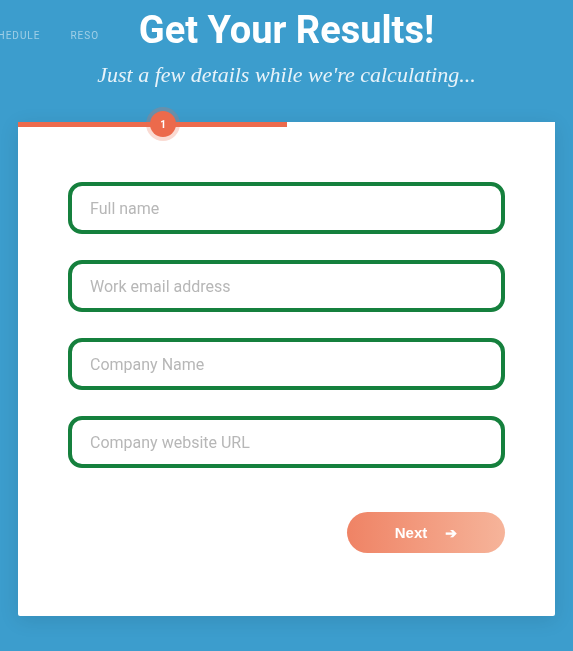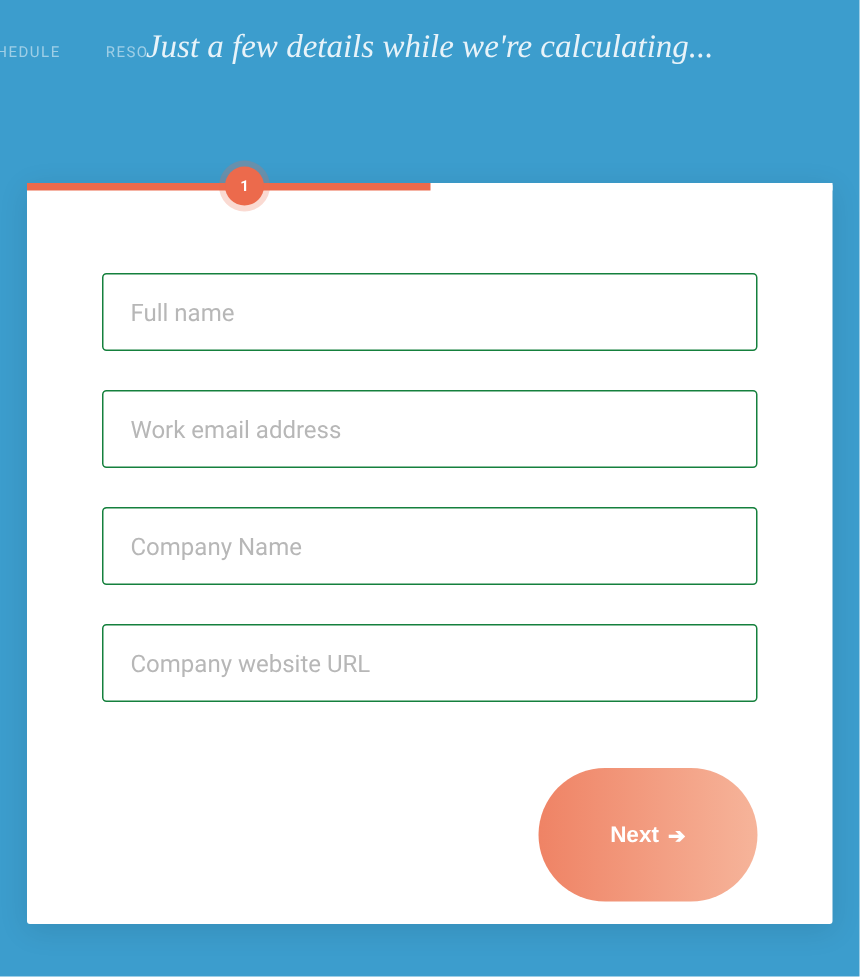"Get Your Results!" h1.title { html: none -> <h1>Get Your Results!</h1> }
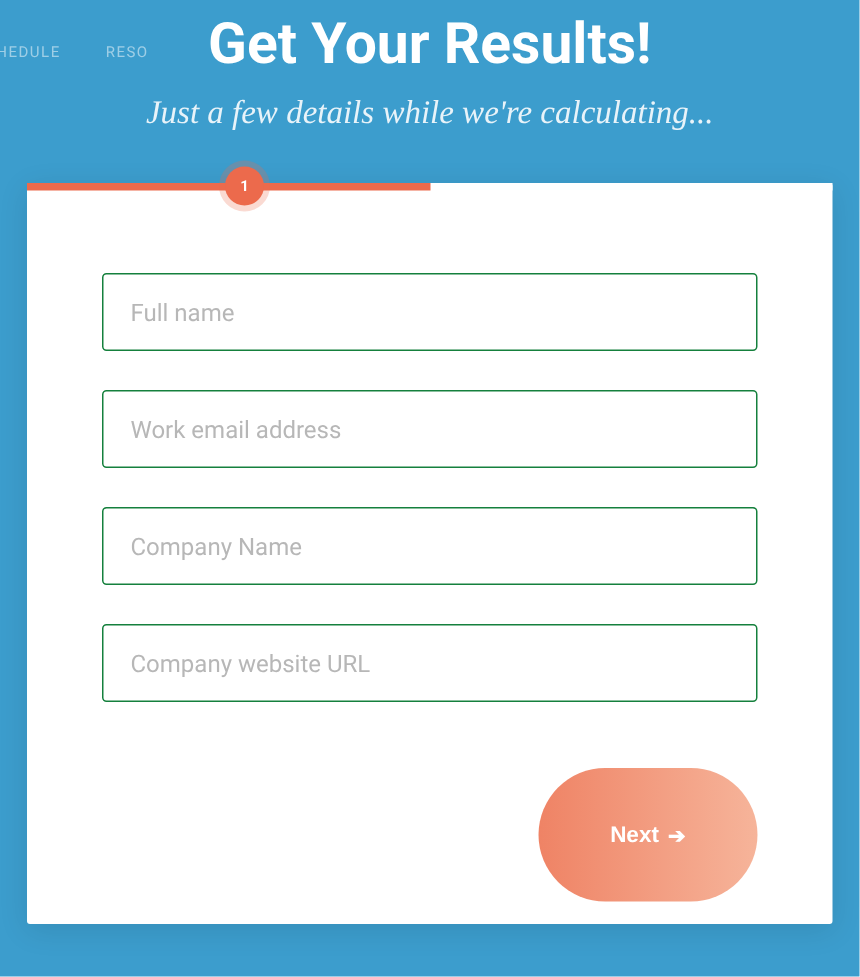"Full name" .field { border: 1px solid #15803d -> 4px solid #15803d; border-radius: 3px -> 14px }
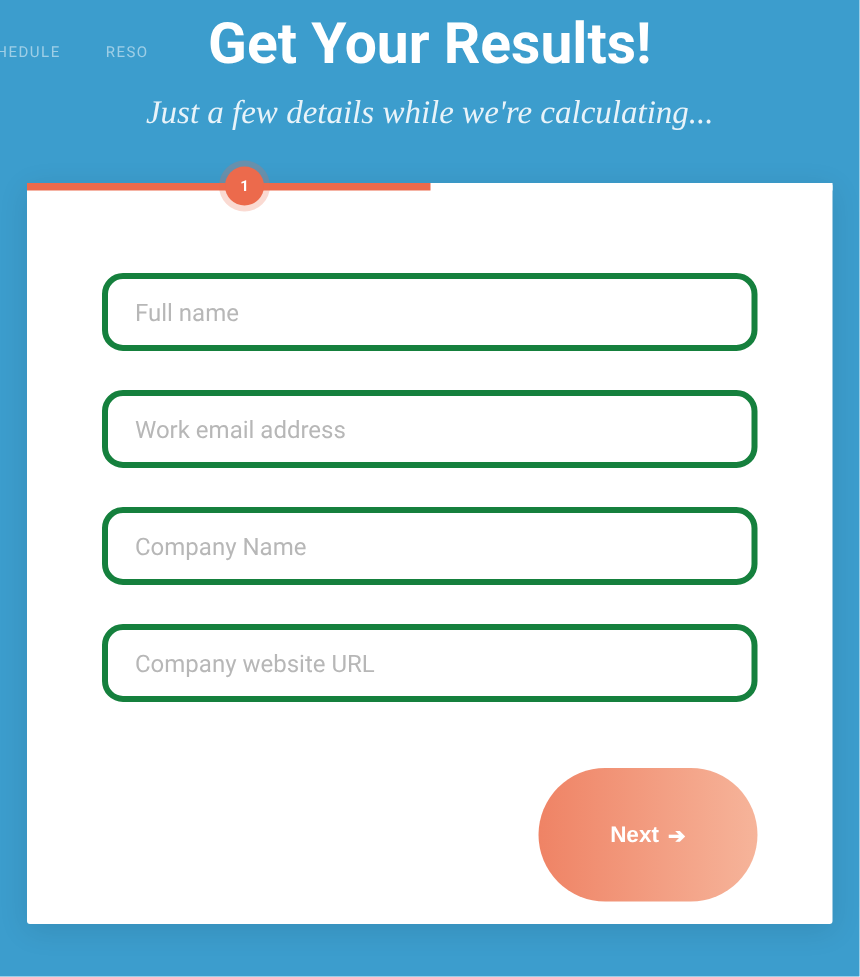"Next" .next-btn { gap: 6px -> 18px; padding: 36px 48px -> 12px 48px }
